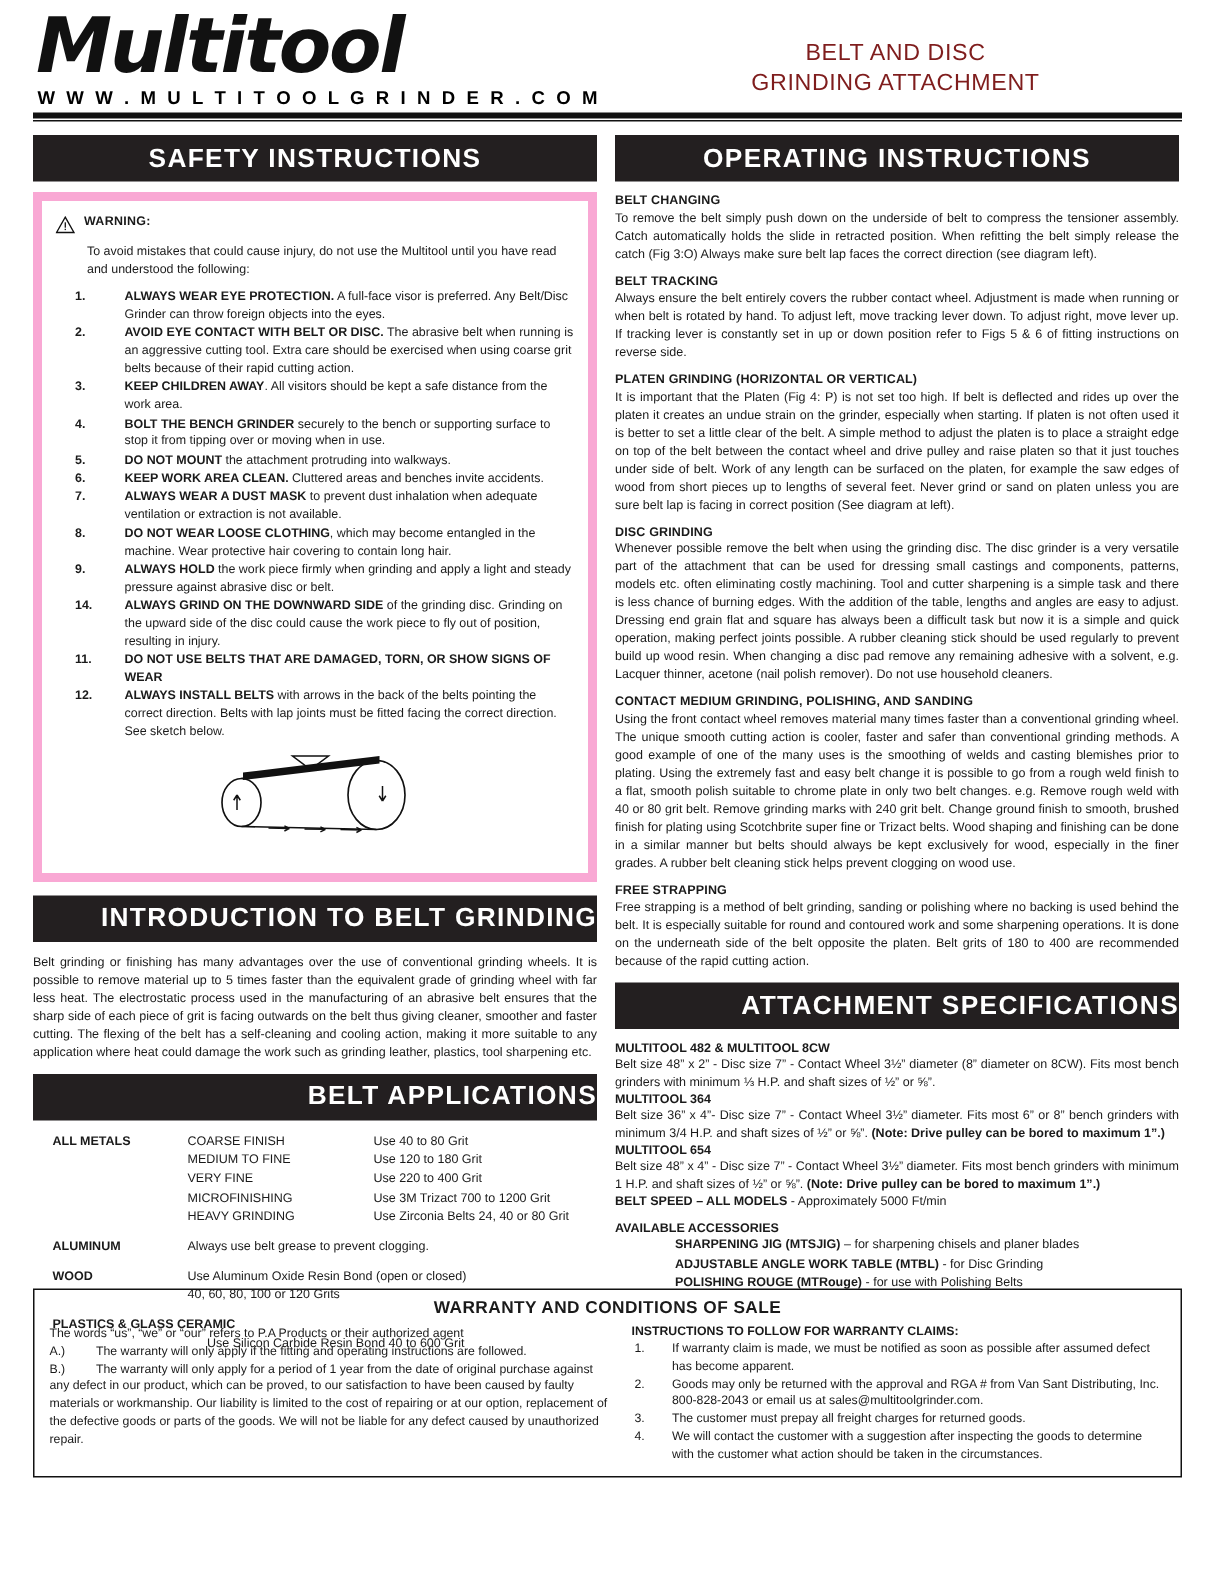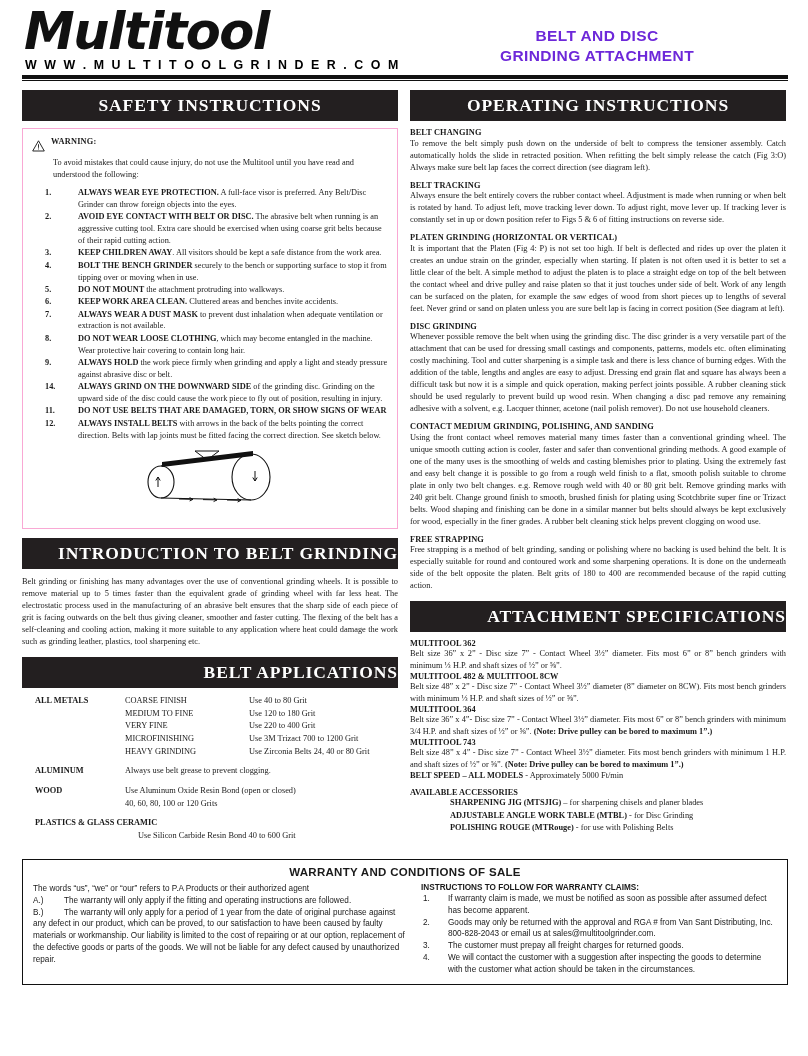"BELT AND DISC" .doc-title { color: #6d28d9 -> #7f1d1d; font-weight: bold -> normal }
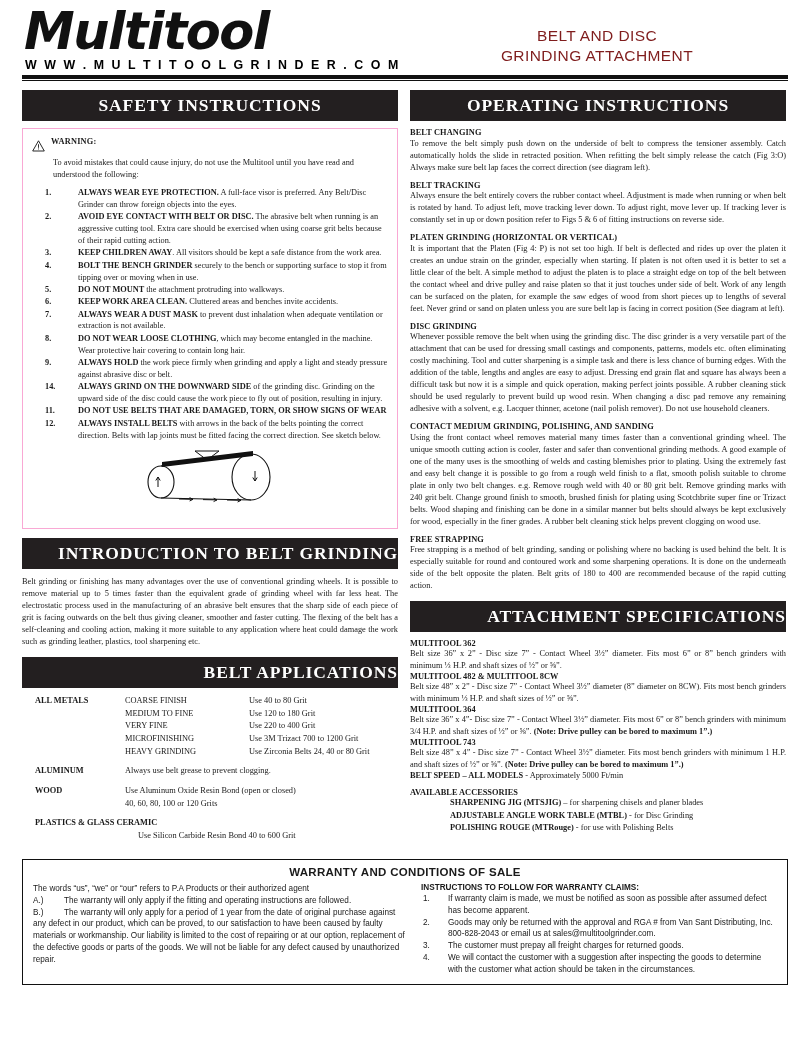"SAFETY INSTRUCTIONS" .cols { font-family: Liberation Serif, serif -> none }
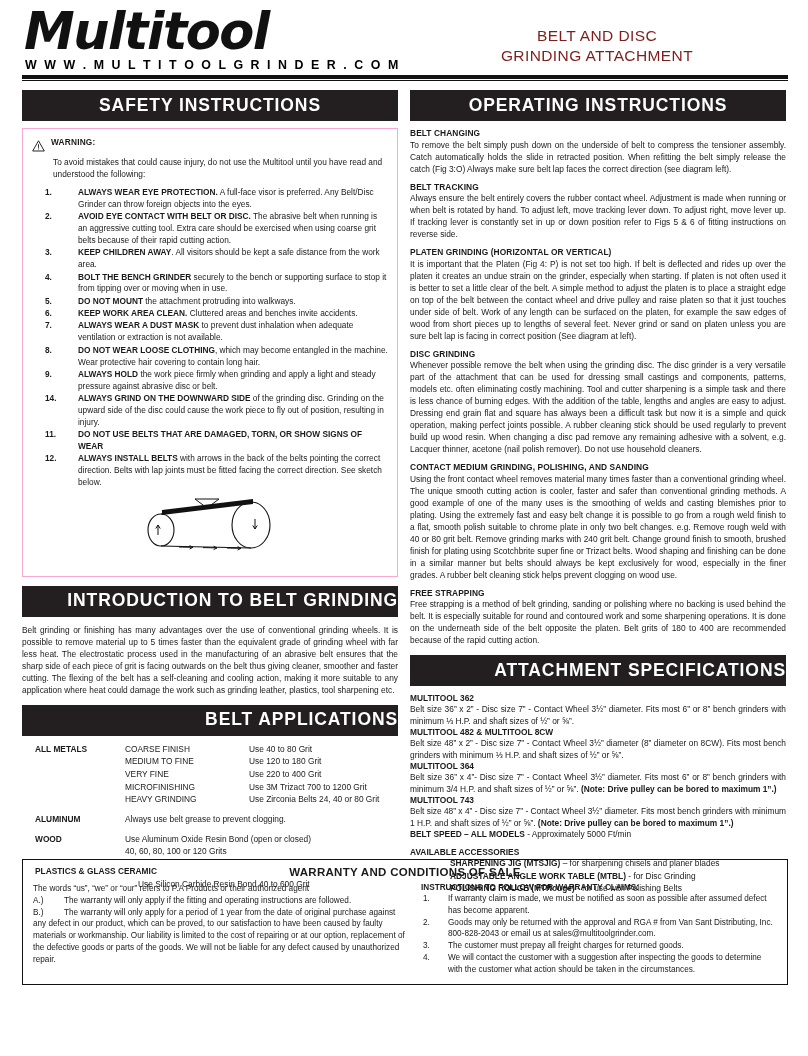"WARNING:" .warnbox { border: 1px solid #f9a8d4 -> 6px solid #f9a8d4 }
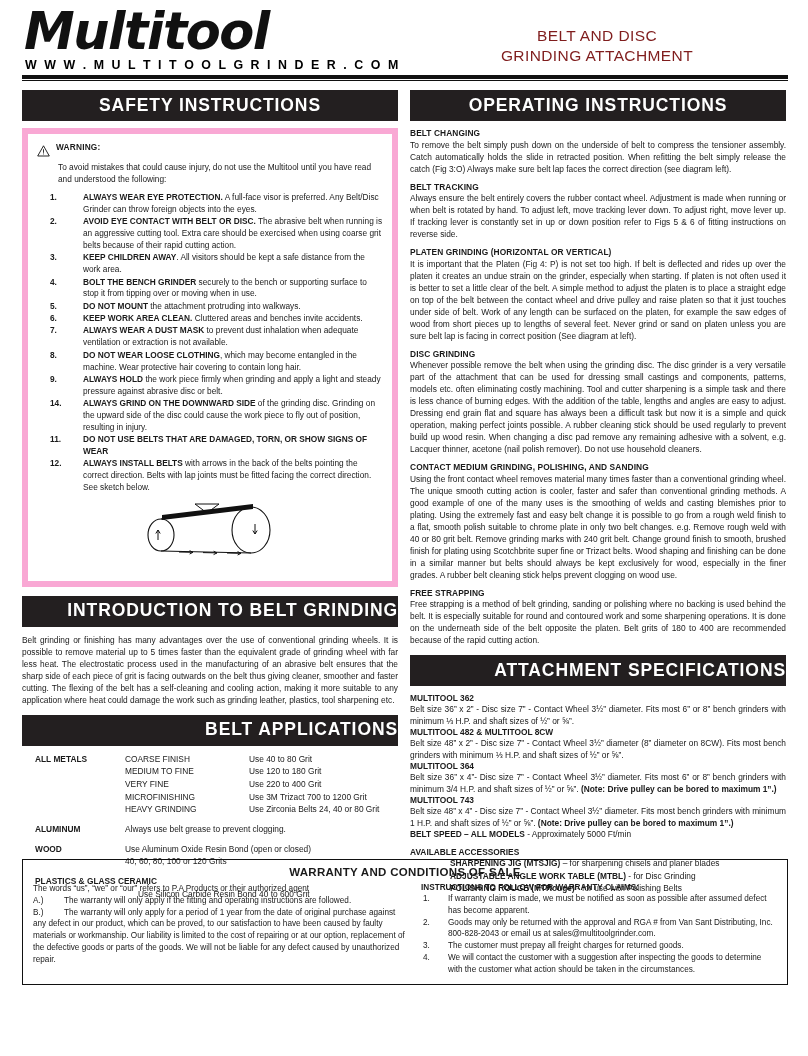"MULTITOOL 362" div { html: <div> <div>MULTITOOL 362</div> <div><span>Belt size 36” x 2” - Disc size 7” - Contact Wheel 3½” diameter. Fits most 6” or 8” bench grinders with minimum ⅓ H.P. and shaft sizes of ½” or ⅝”.</span></div> </div> -> none }
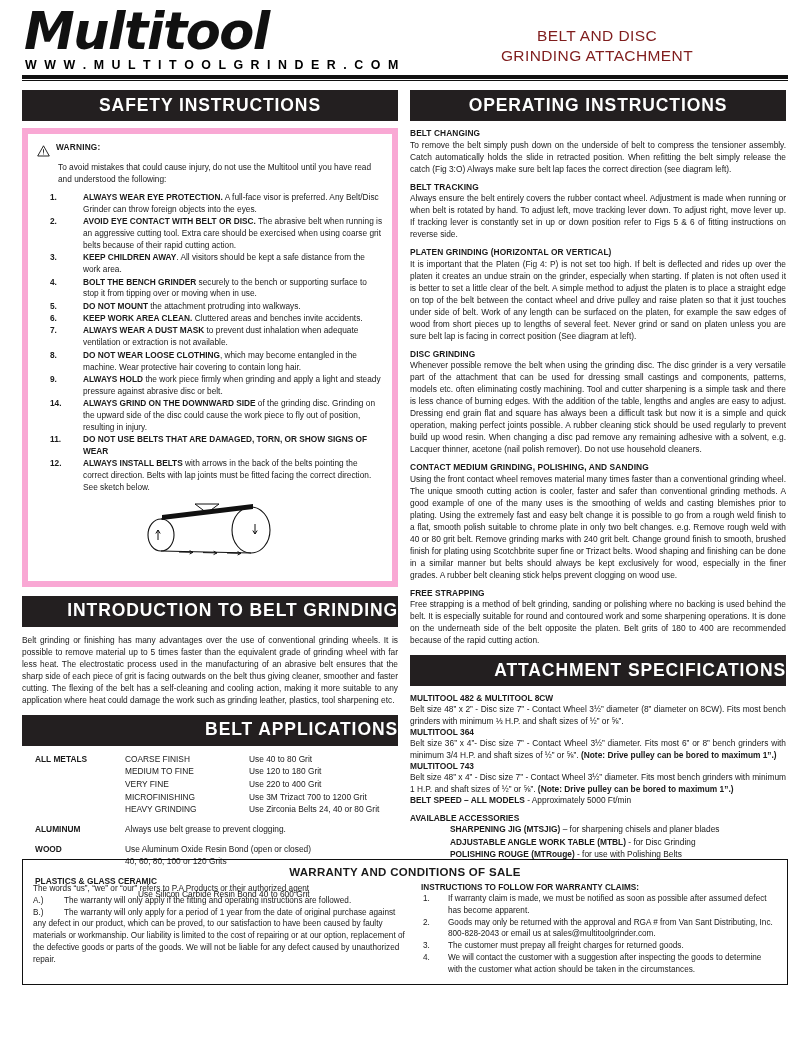"MULTITOOL 743" div.spec-name { text: 743 -> 654 }
